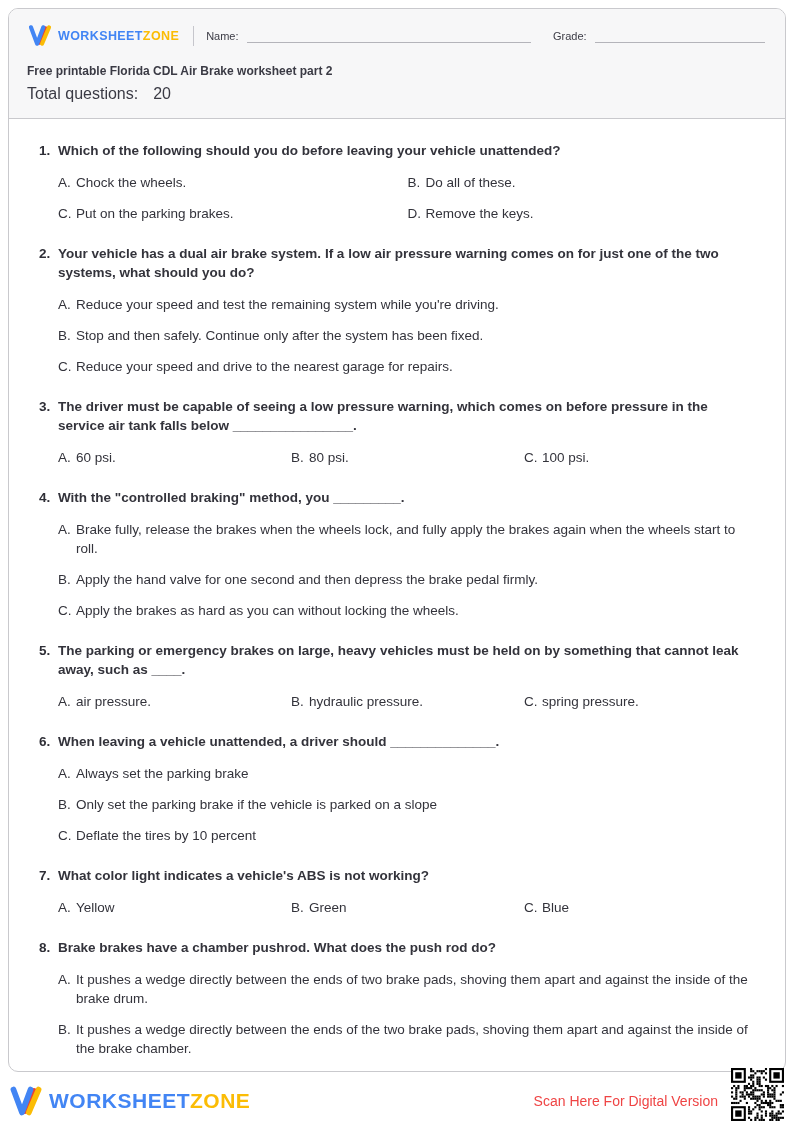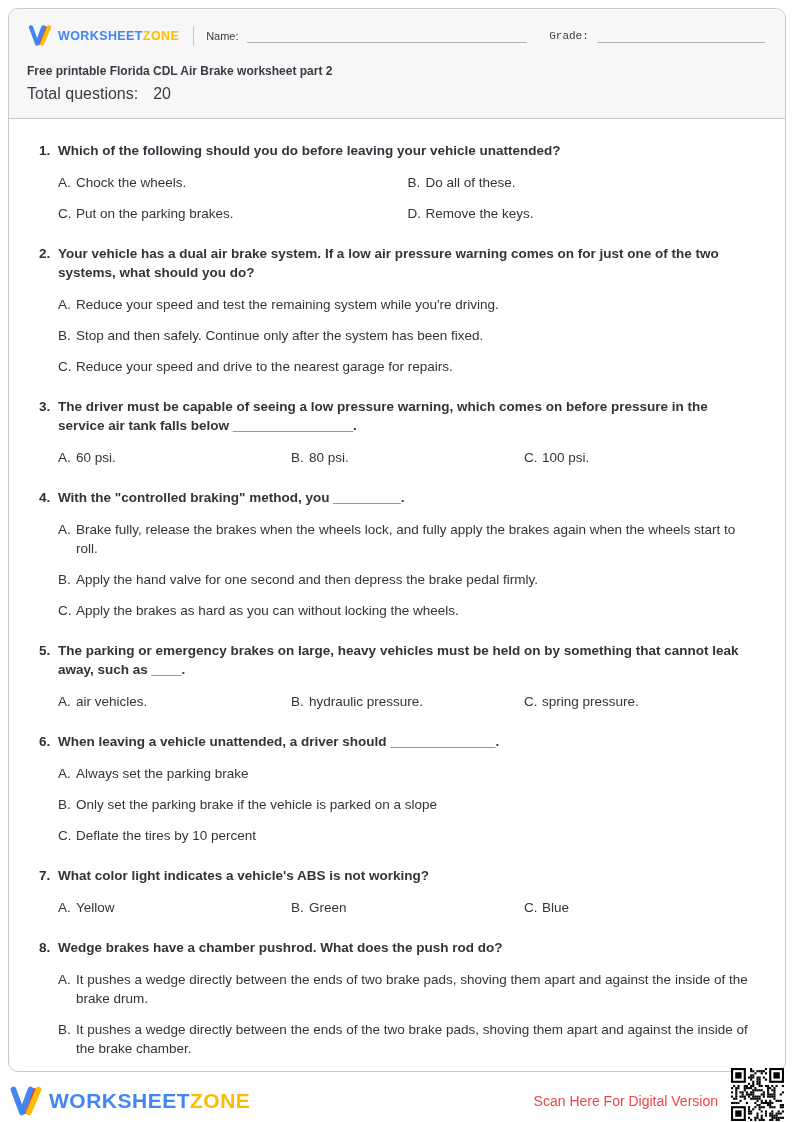"Grade:" .grade-label { font-family: Liberation Mono, monospace -> none }
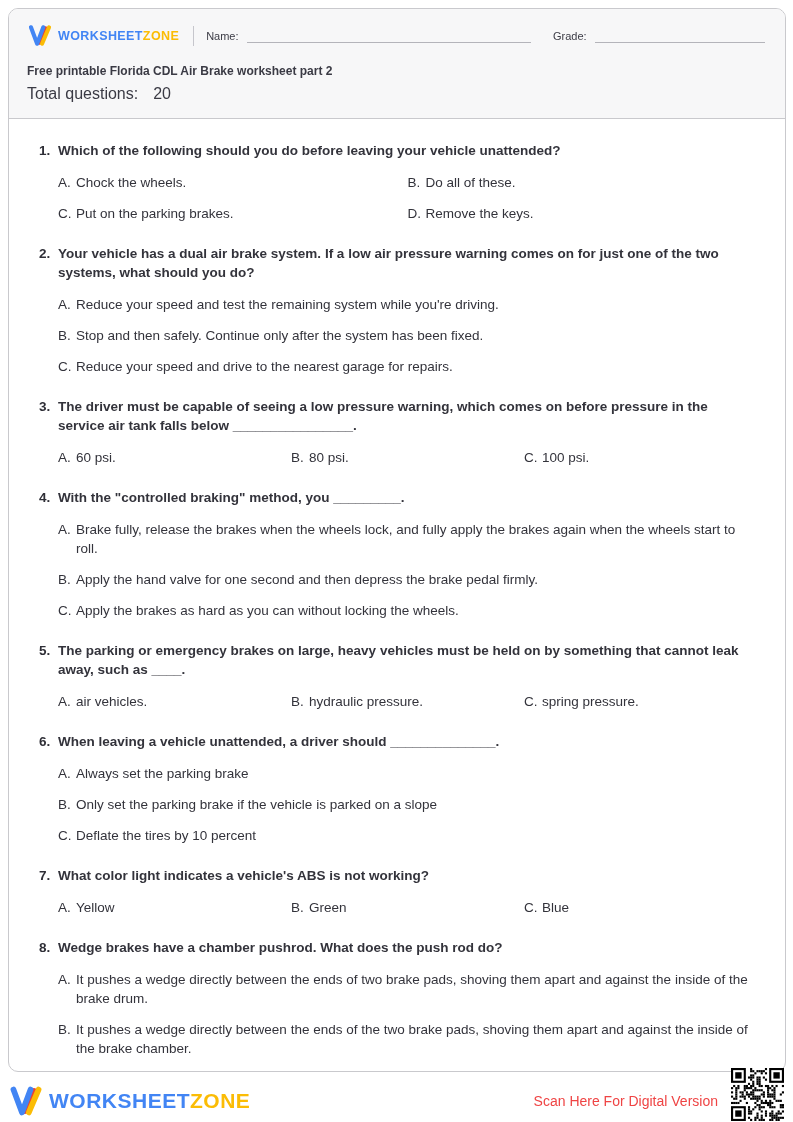"air vehicles." span.opt-text { text: vehicles -> pressure }
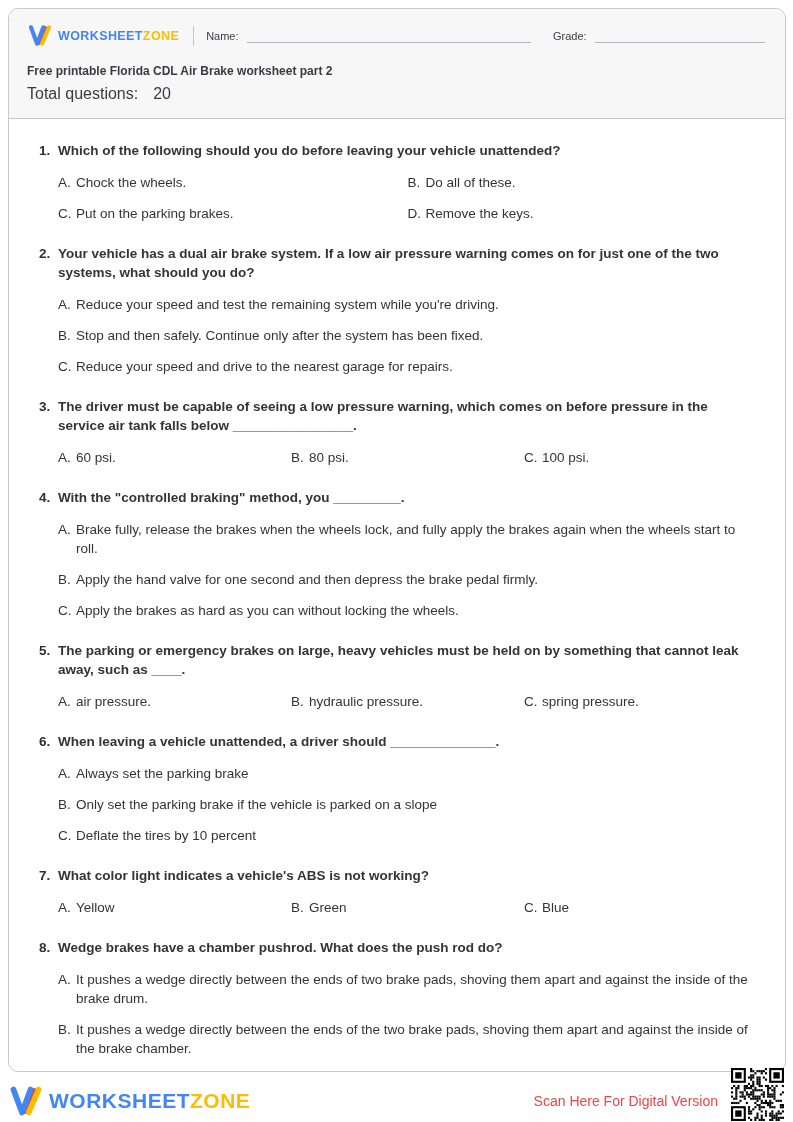"Wedge brakes have a chamber" span.q-text { text: Wedge -> Brake }
